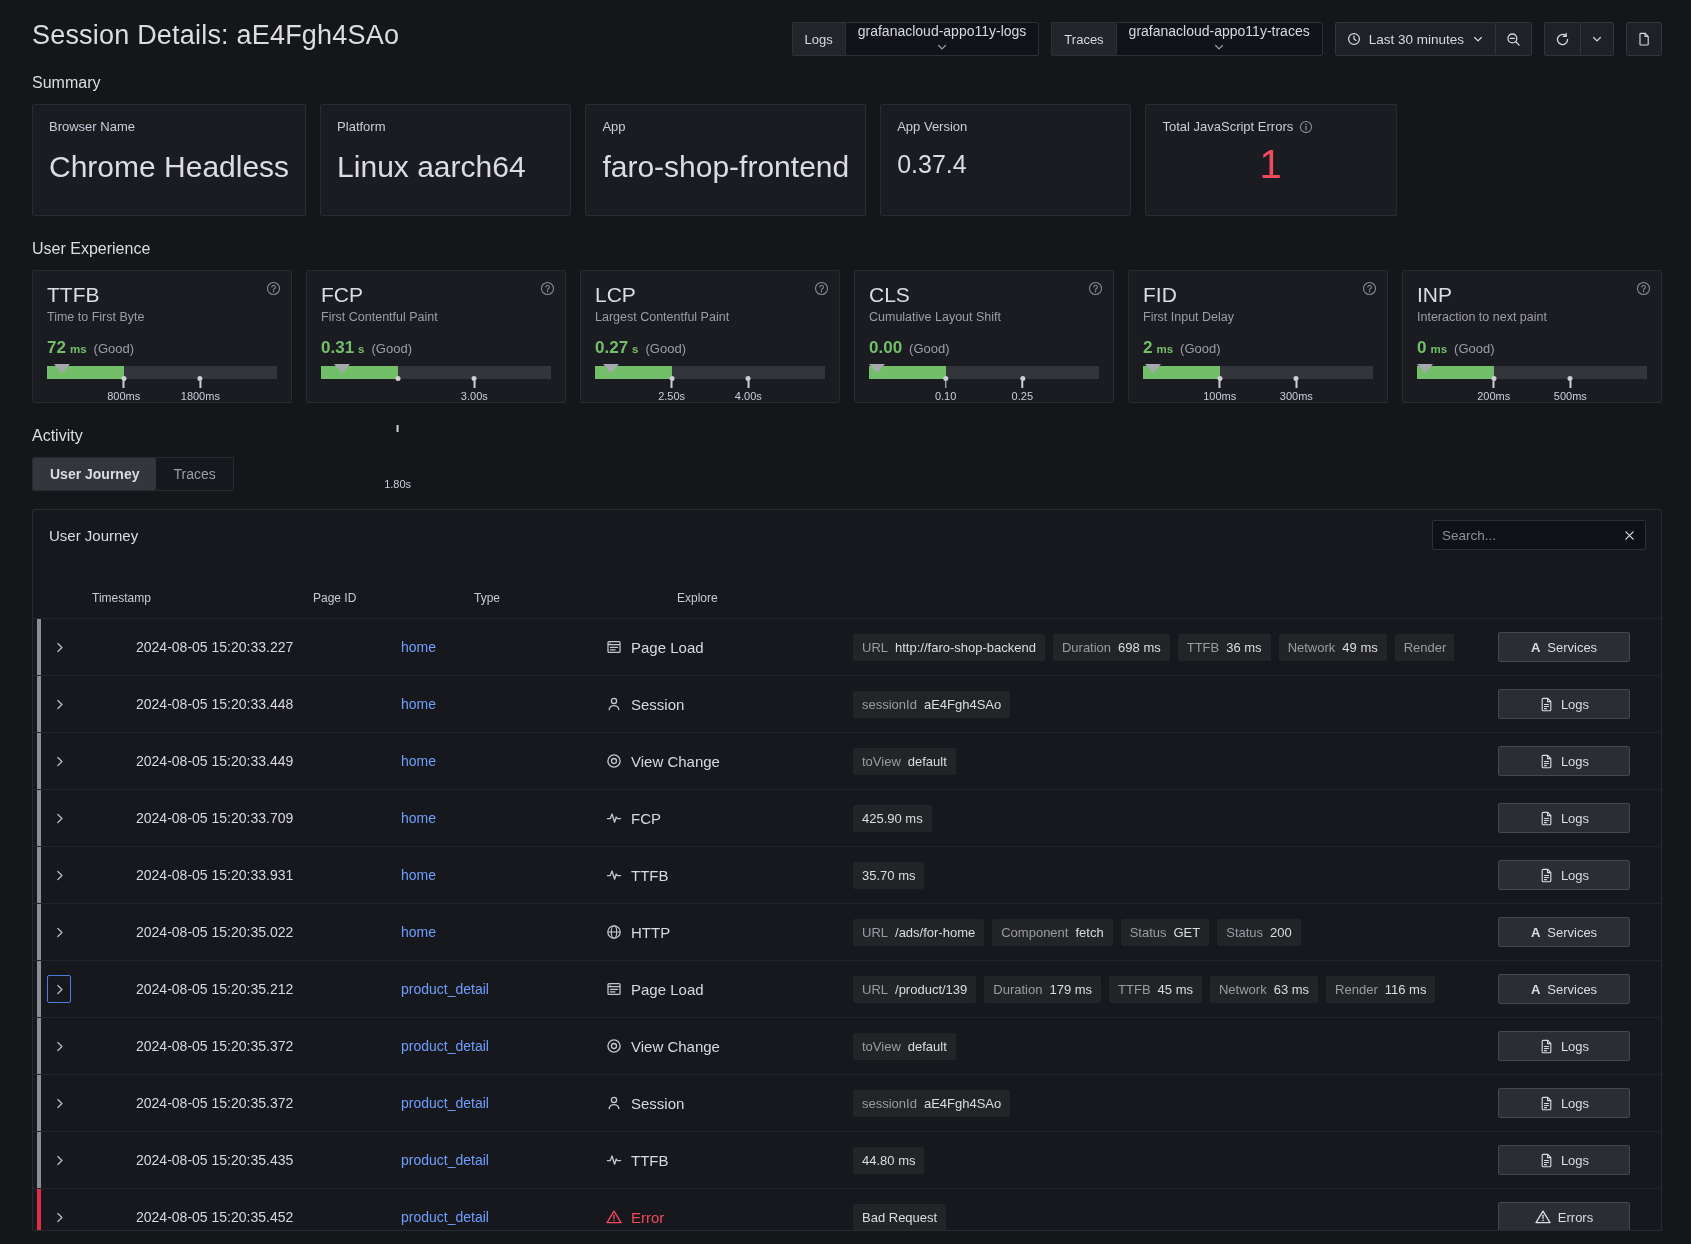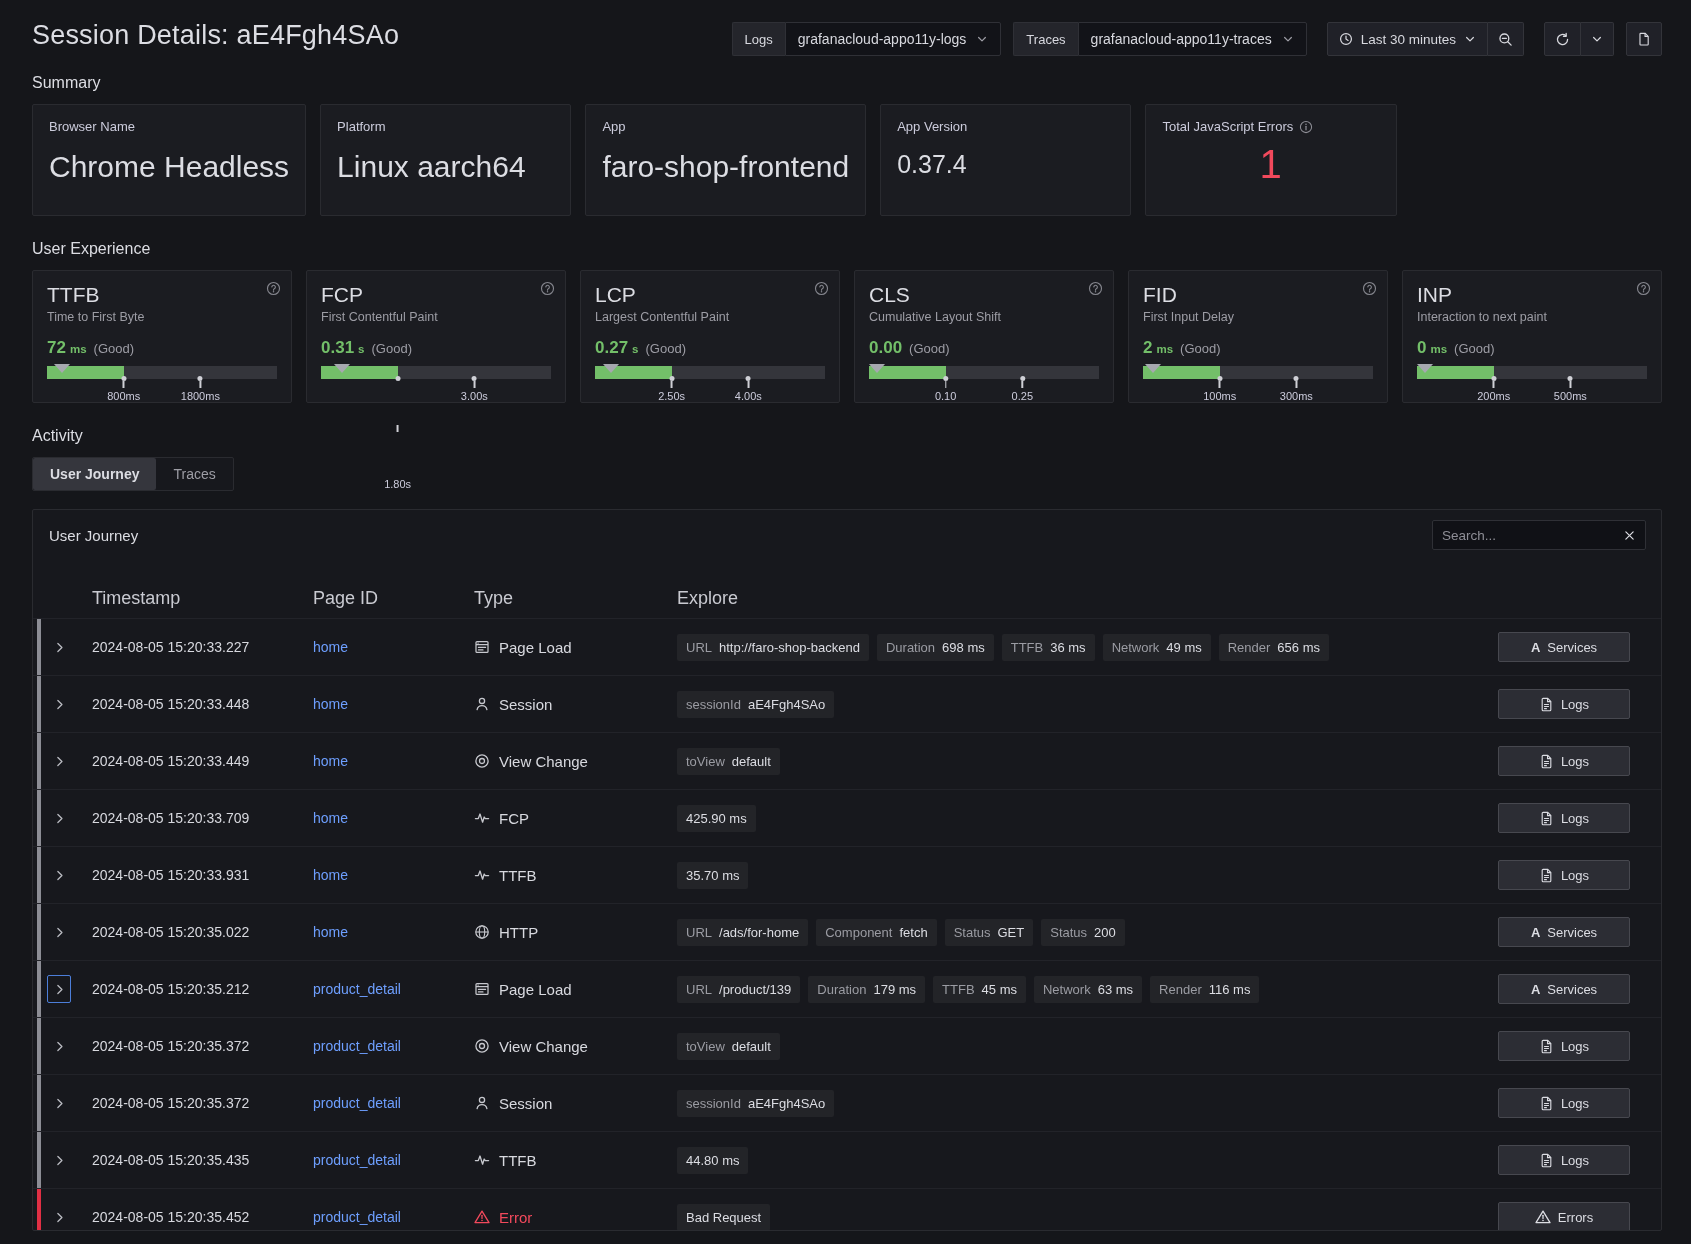"grafanacloud-appo11y-logs" .ds-select { flex-direction: none -> column; gap: 10px -> 2px }
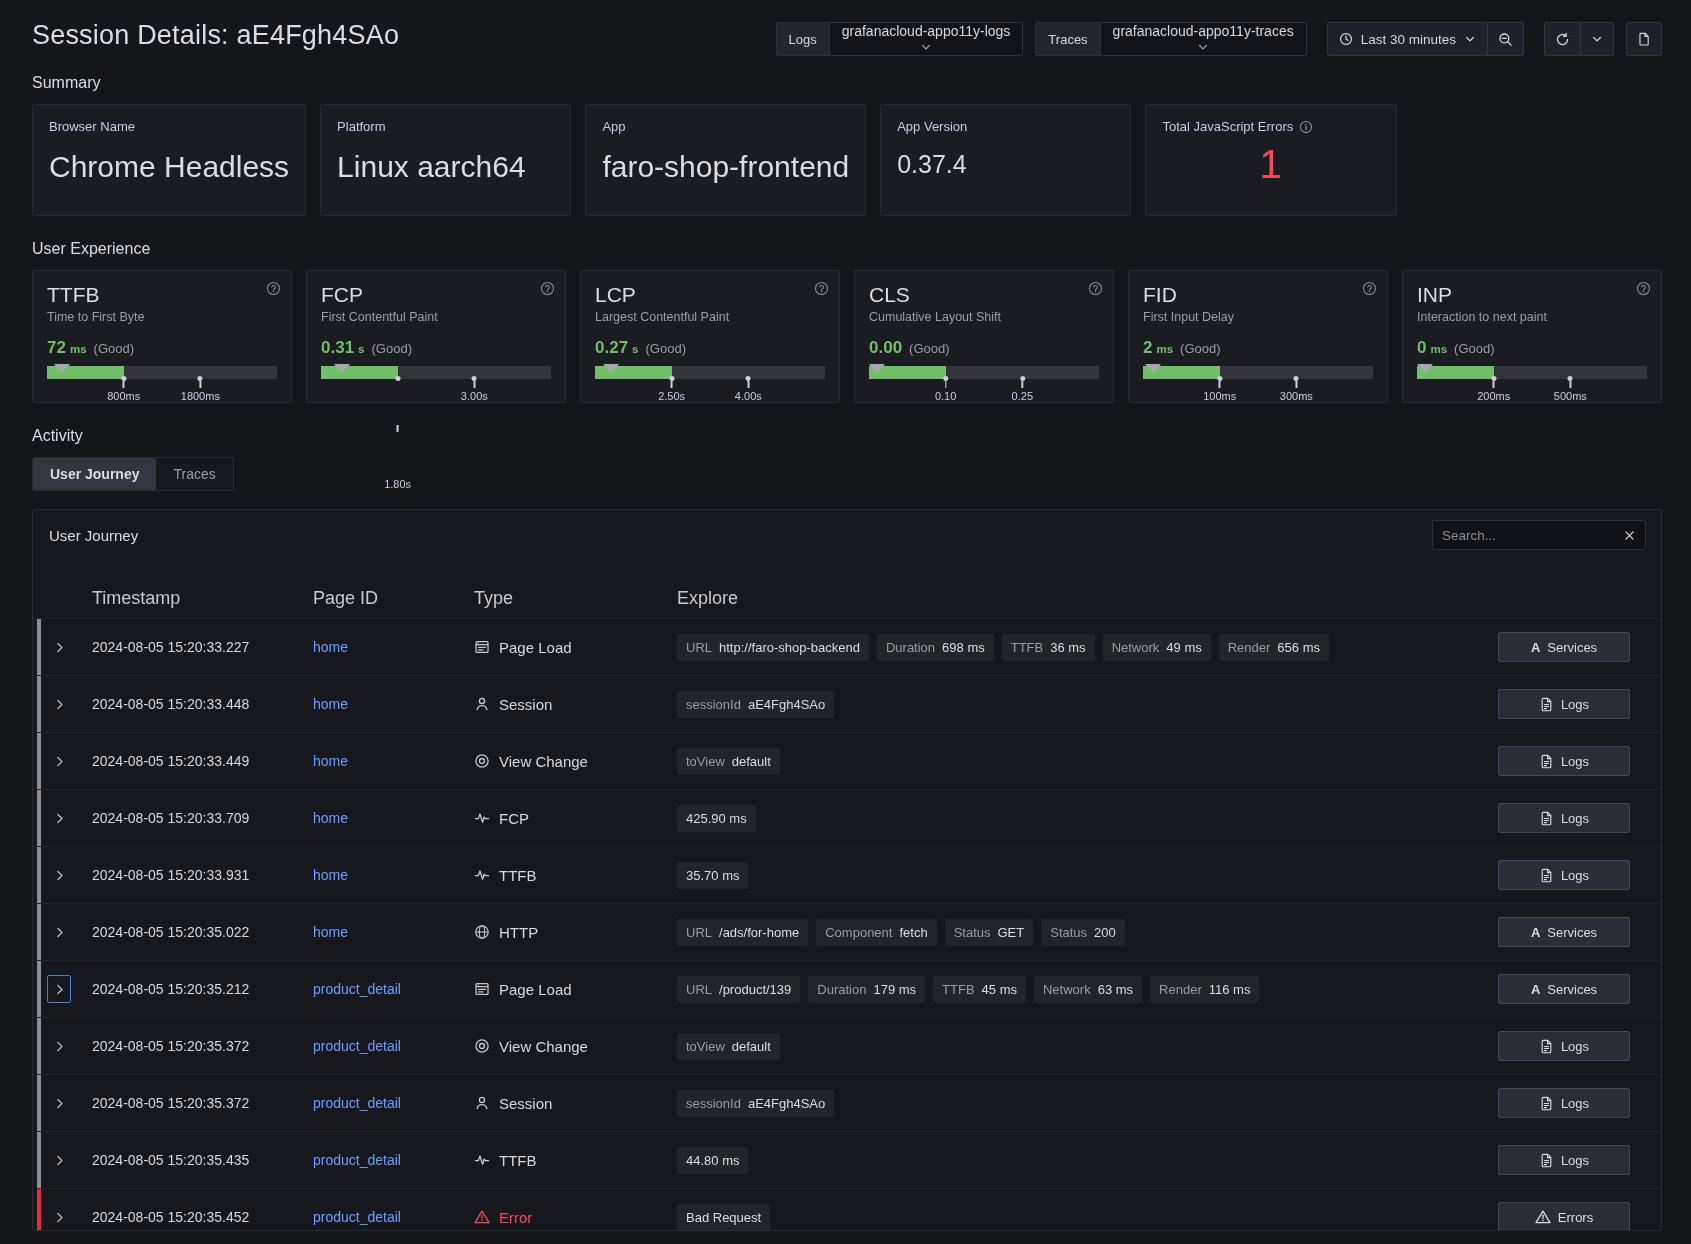"Last 30 minutes" .group .tool-btn:first-child { margin-left: 8px -> none }
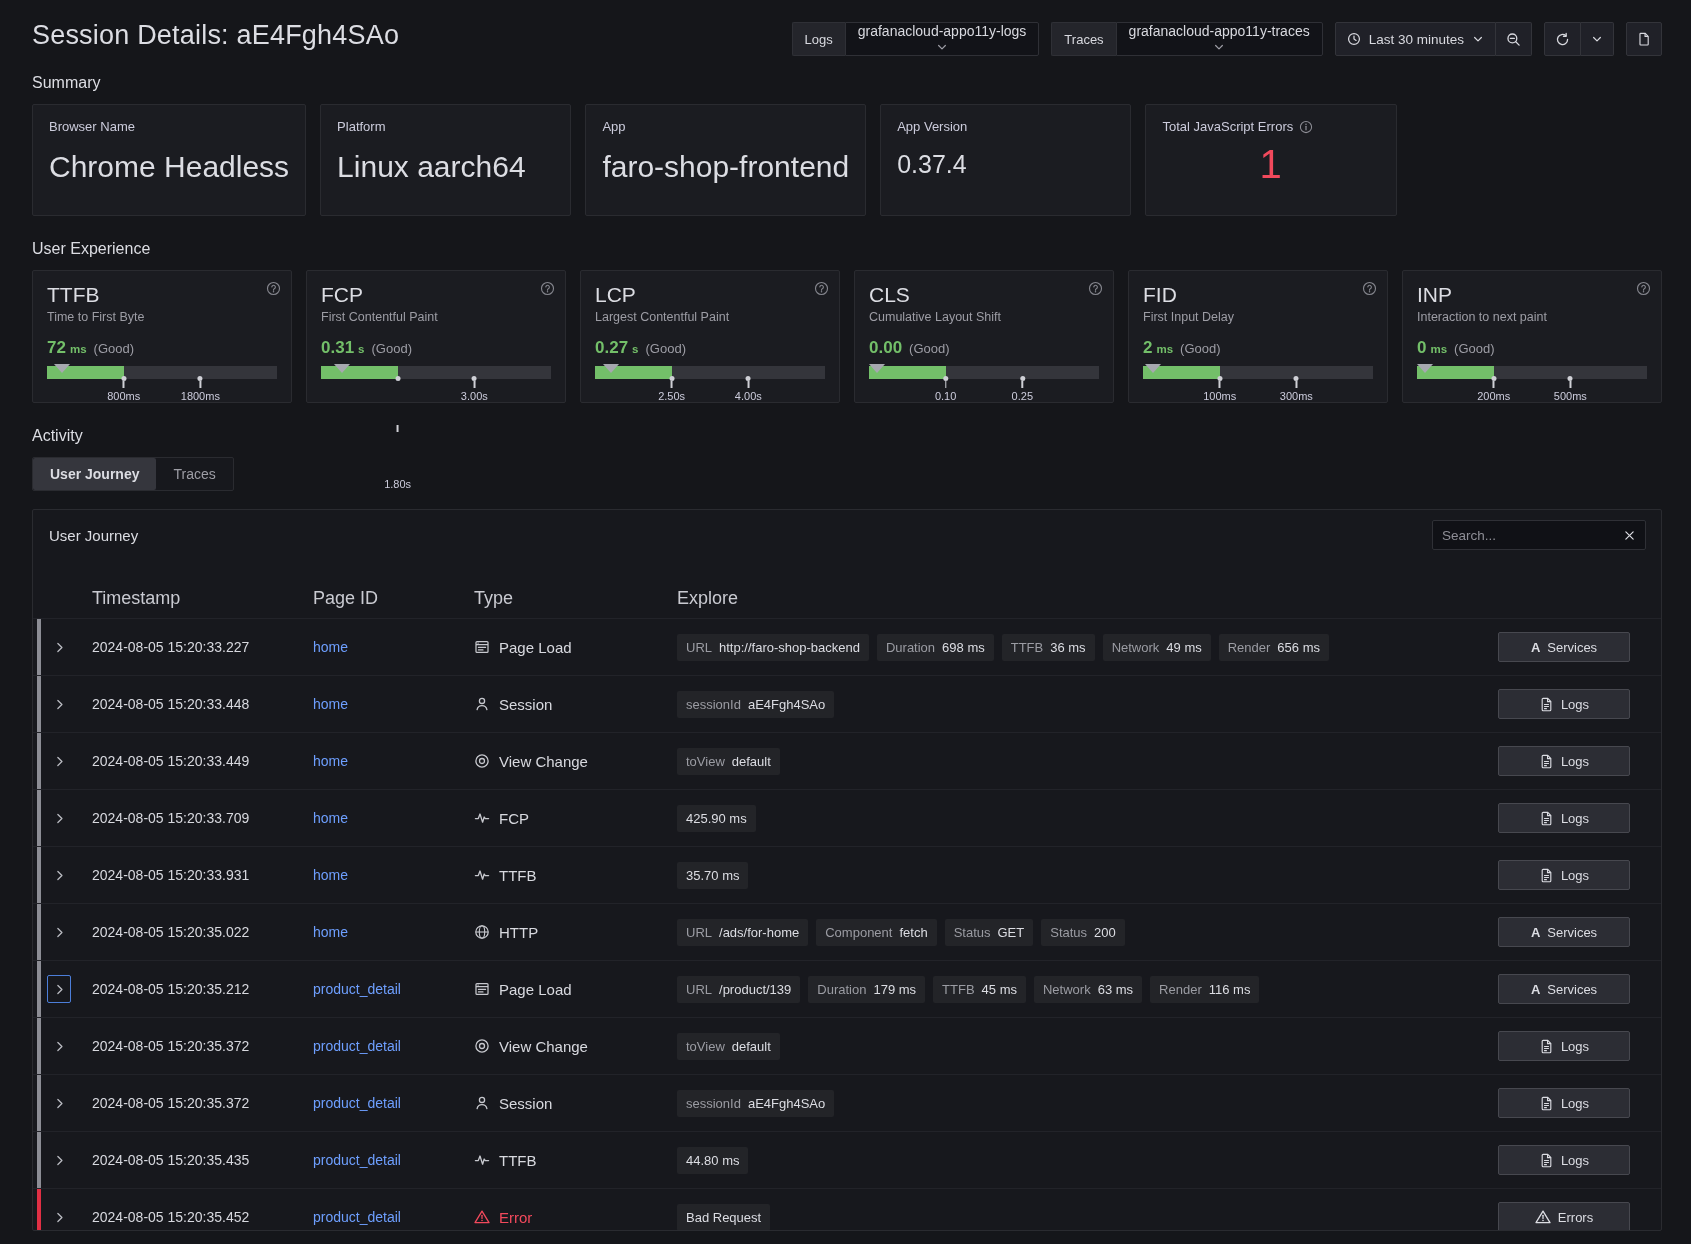"Timestamp" .thead { font-size: 18px -> 12px }
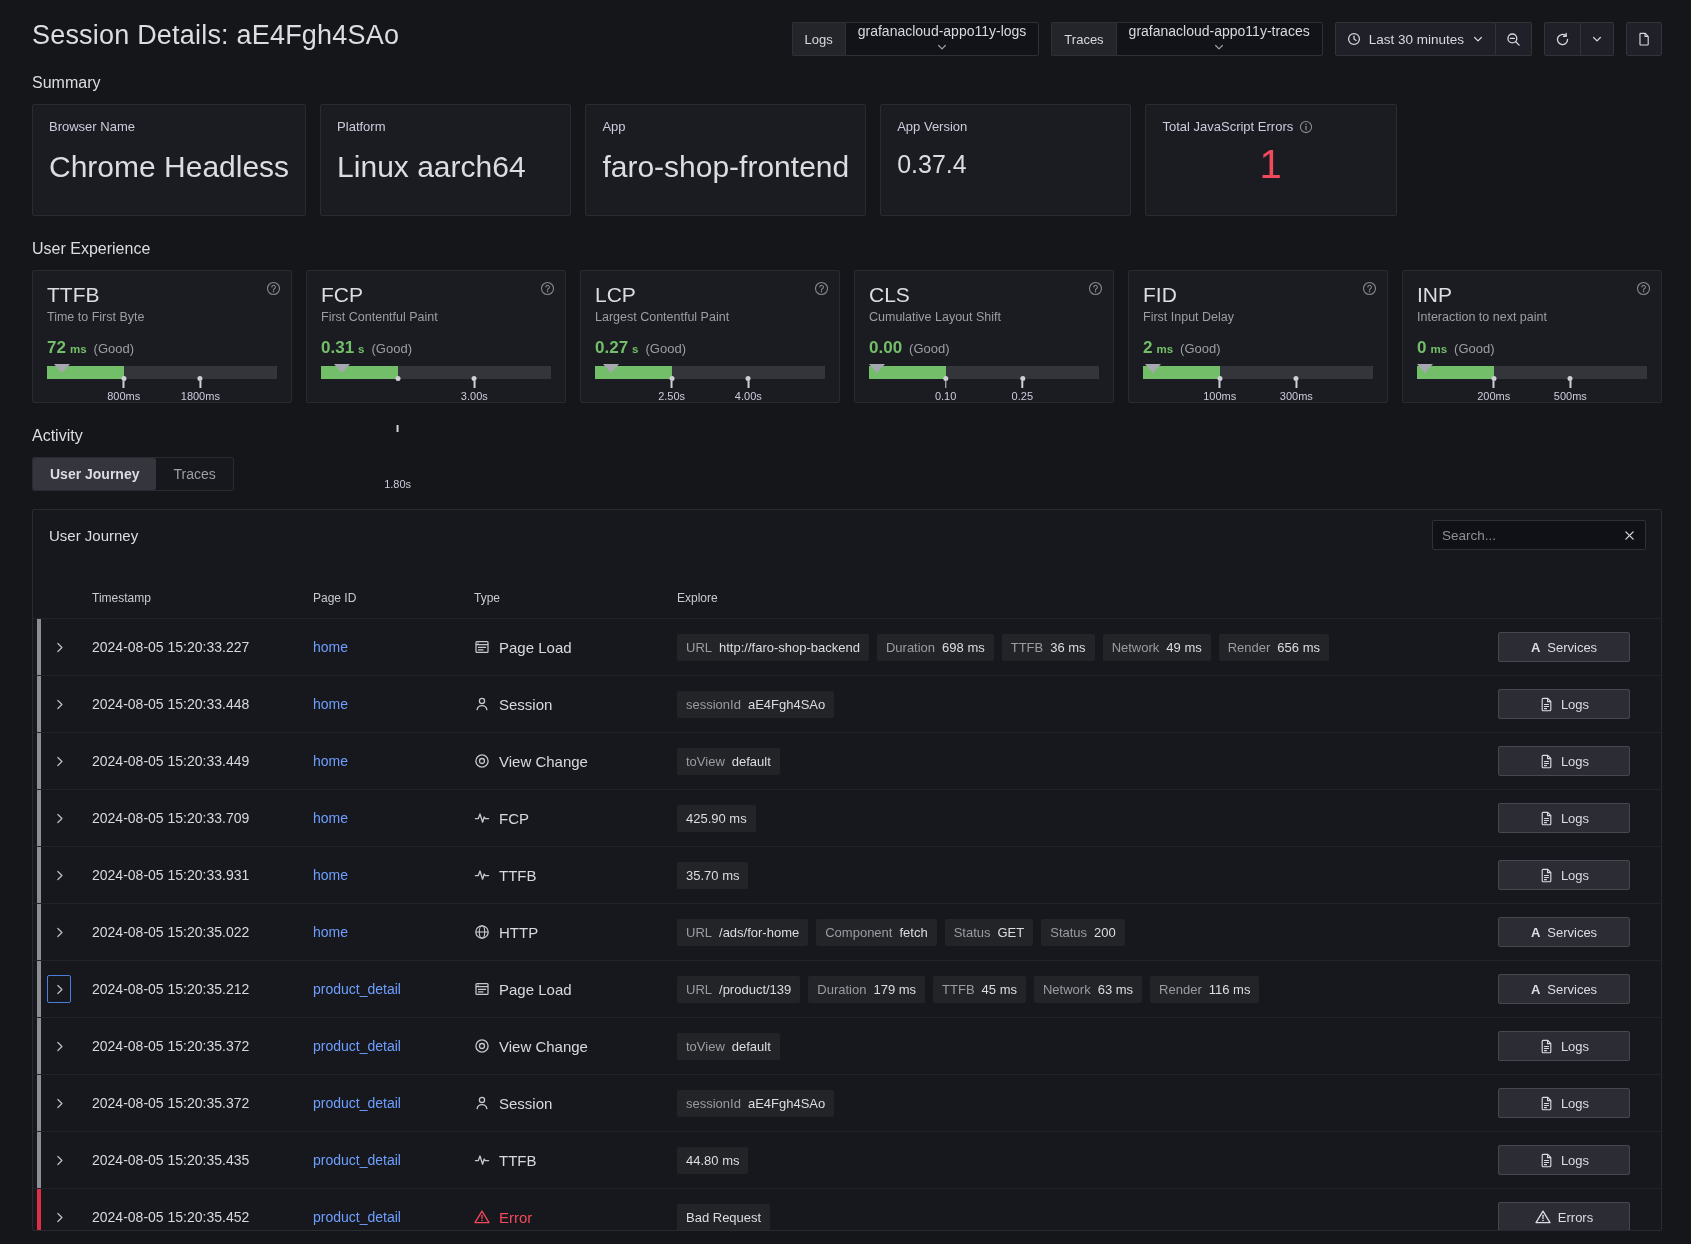"2024-08-05 15:20:33.227" .trow { gap: none -> 44px }
